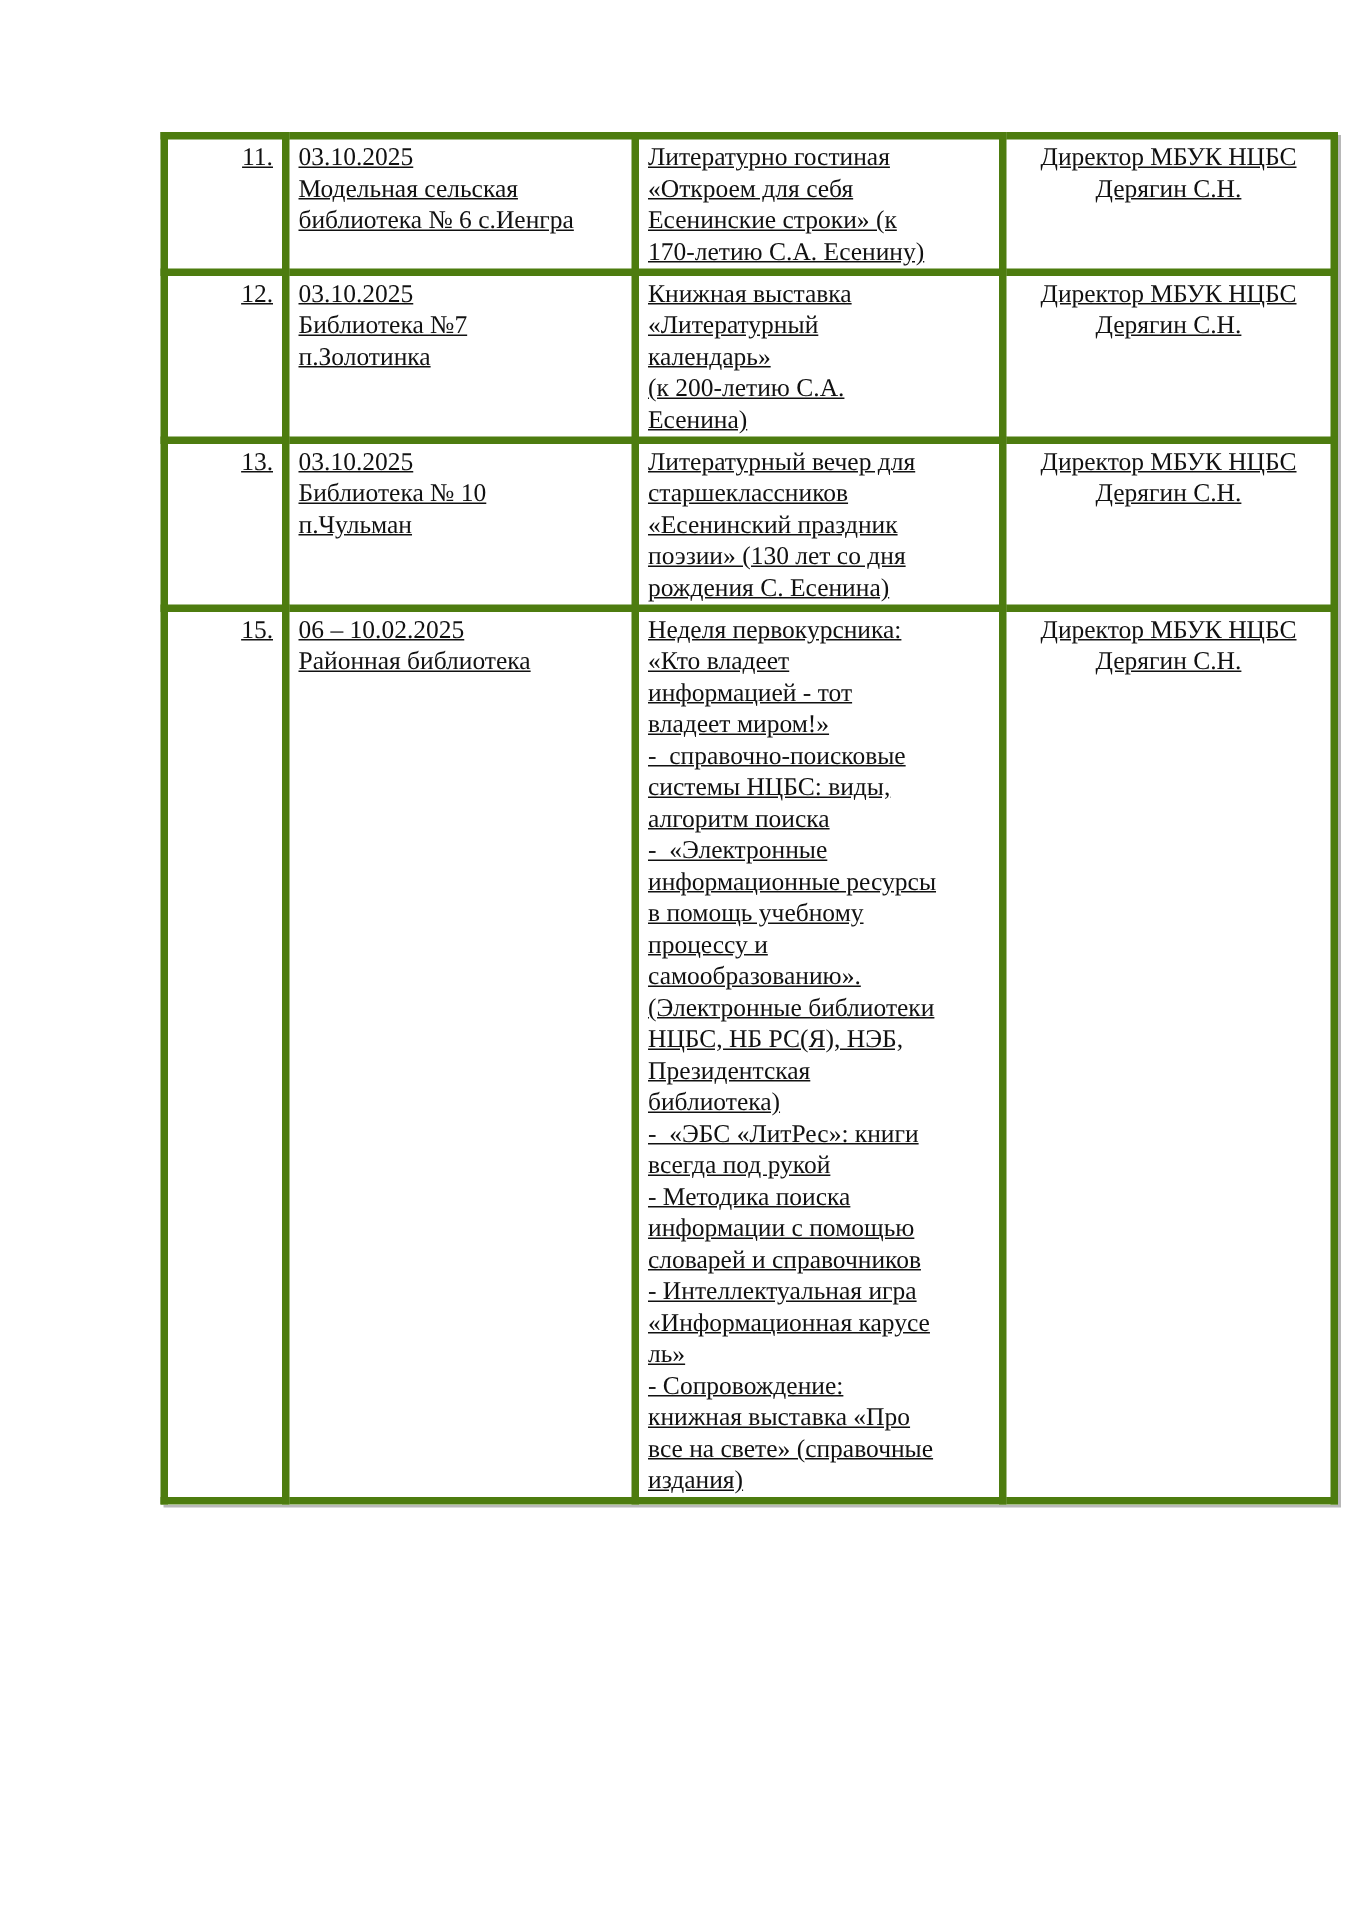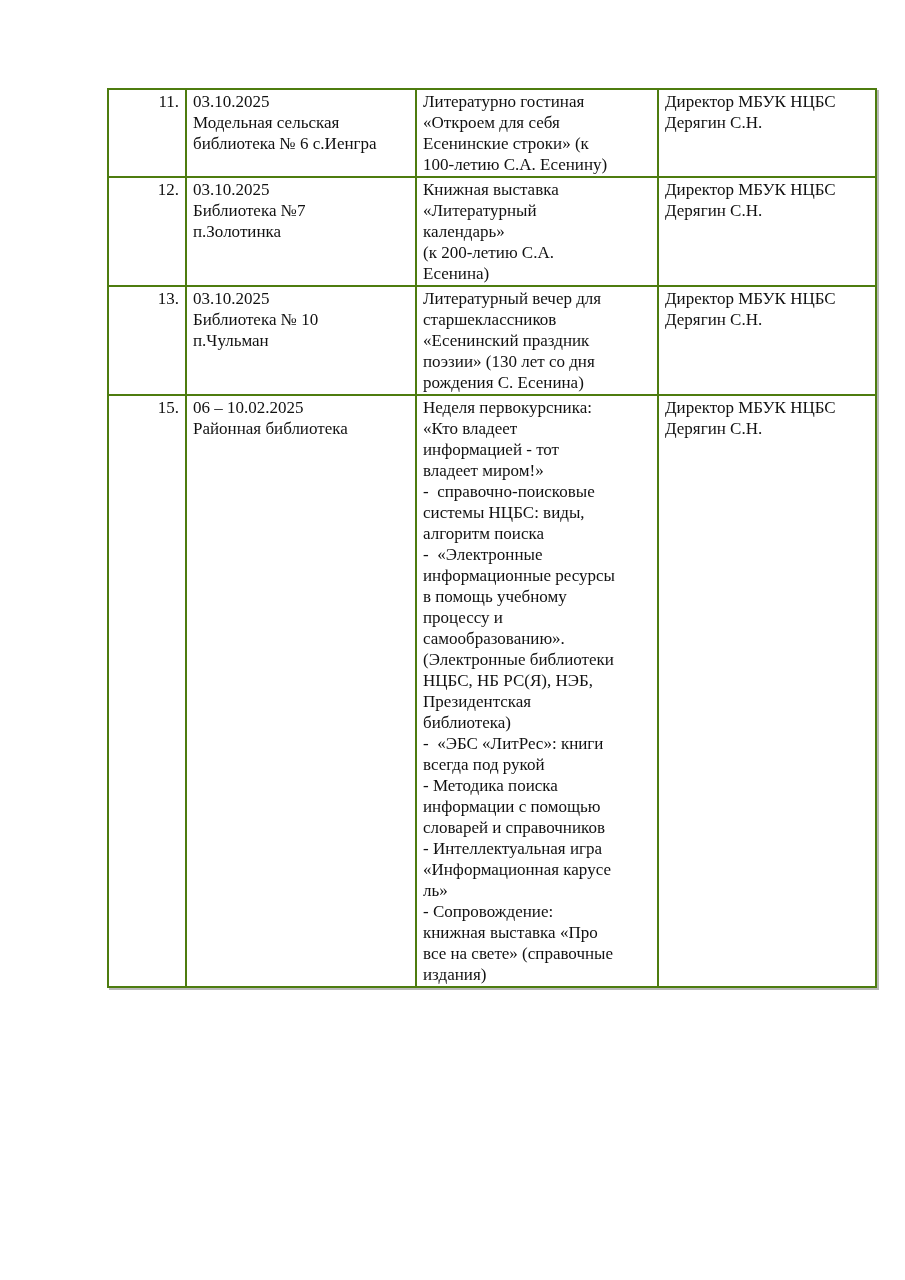"11." table.events-table td { border: 2px solid #4d7c0f -> 5px solid #4d7c0f; text-decoration: none -> underline }
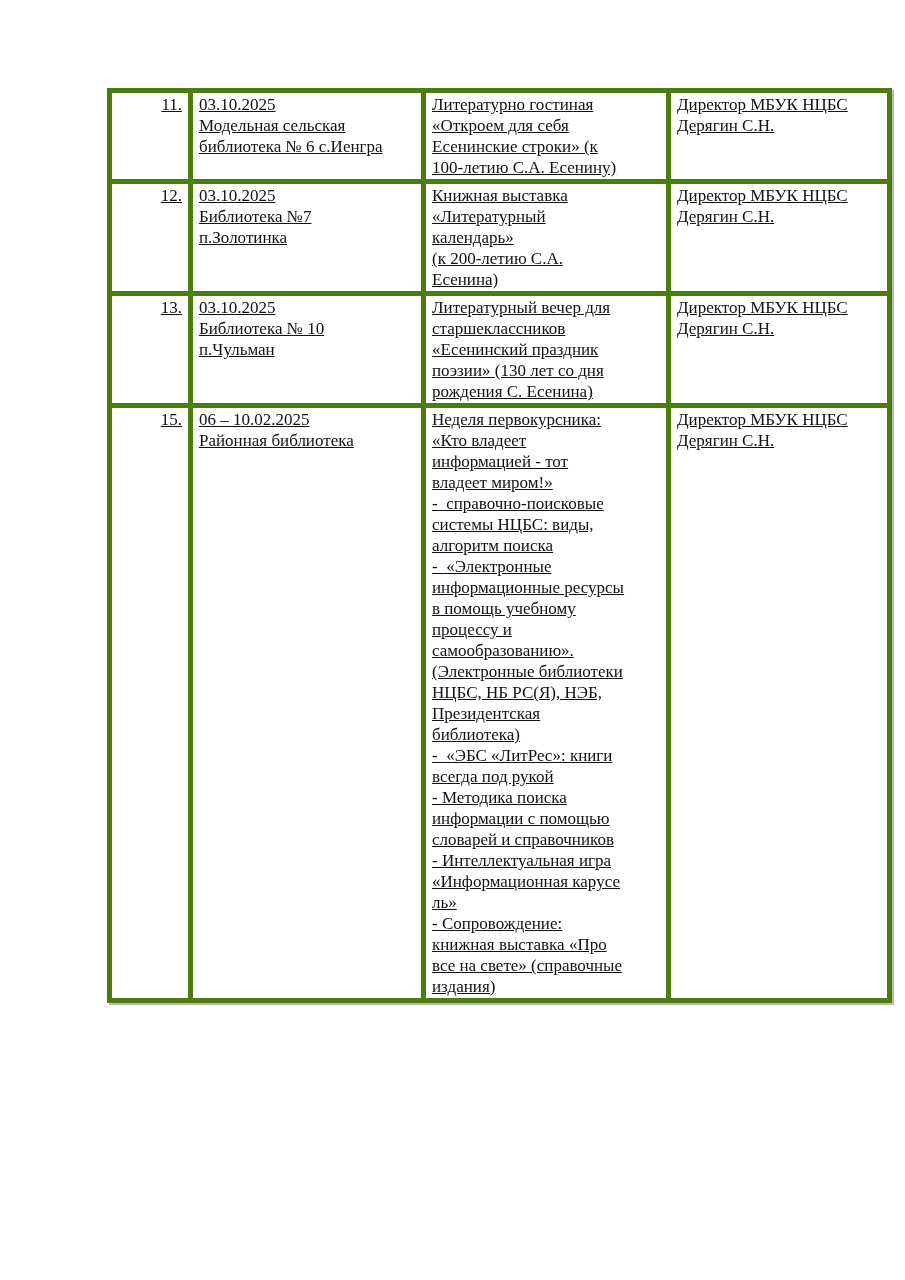"Литературно гостиная" span { text: 100-летию -> 170-летию }
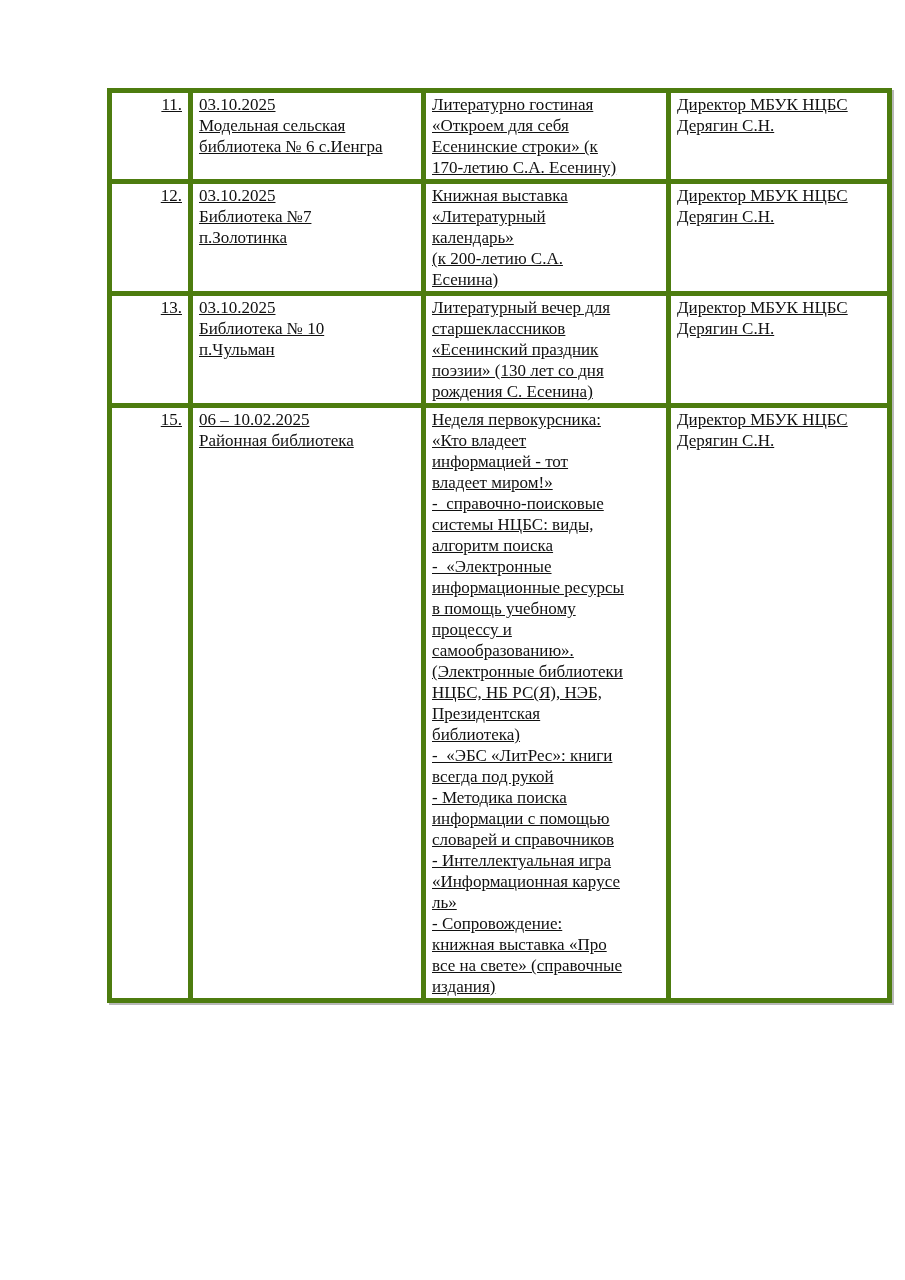"Директор МБУК НЦБС" td.col-resp { text-align: left -> center }
